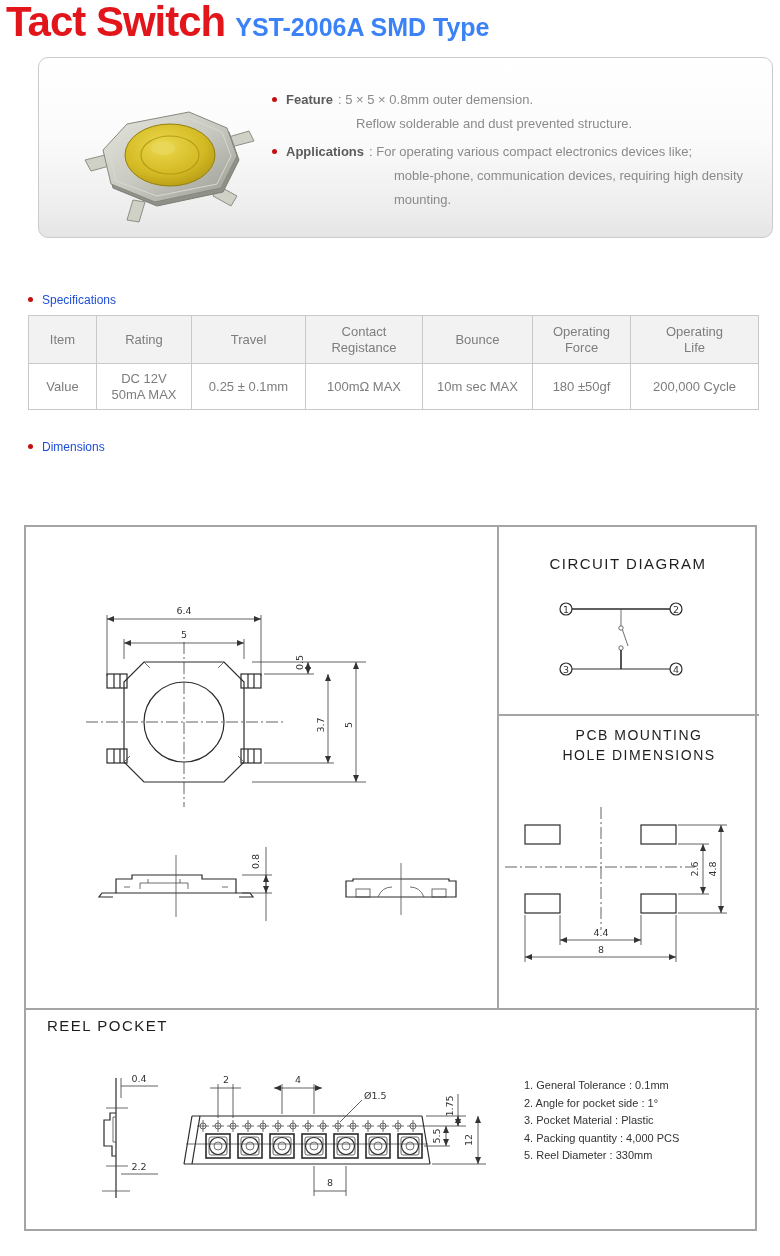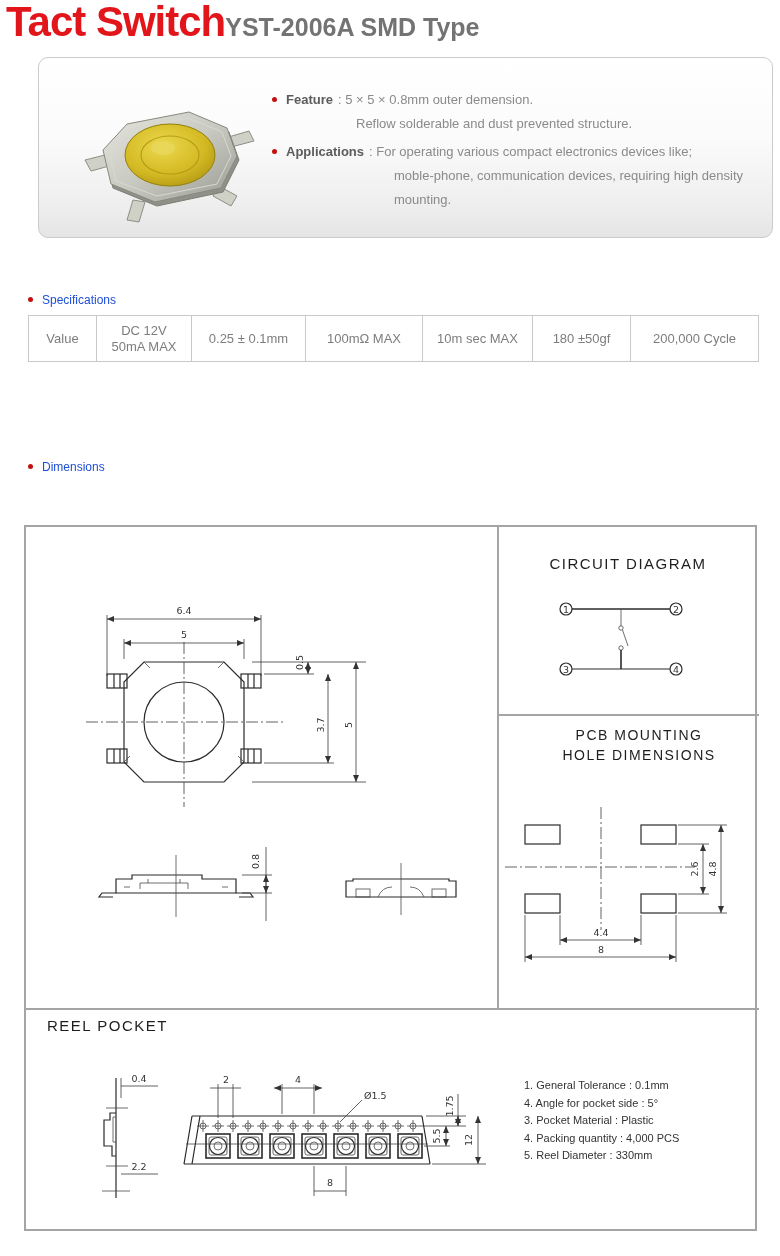"YST-2006A SMD Type" .subtitle { color: #737373 -> #3b82f6; margin-left: none -> 10px }
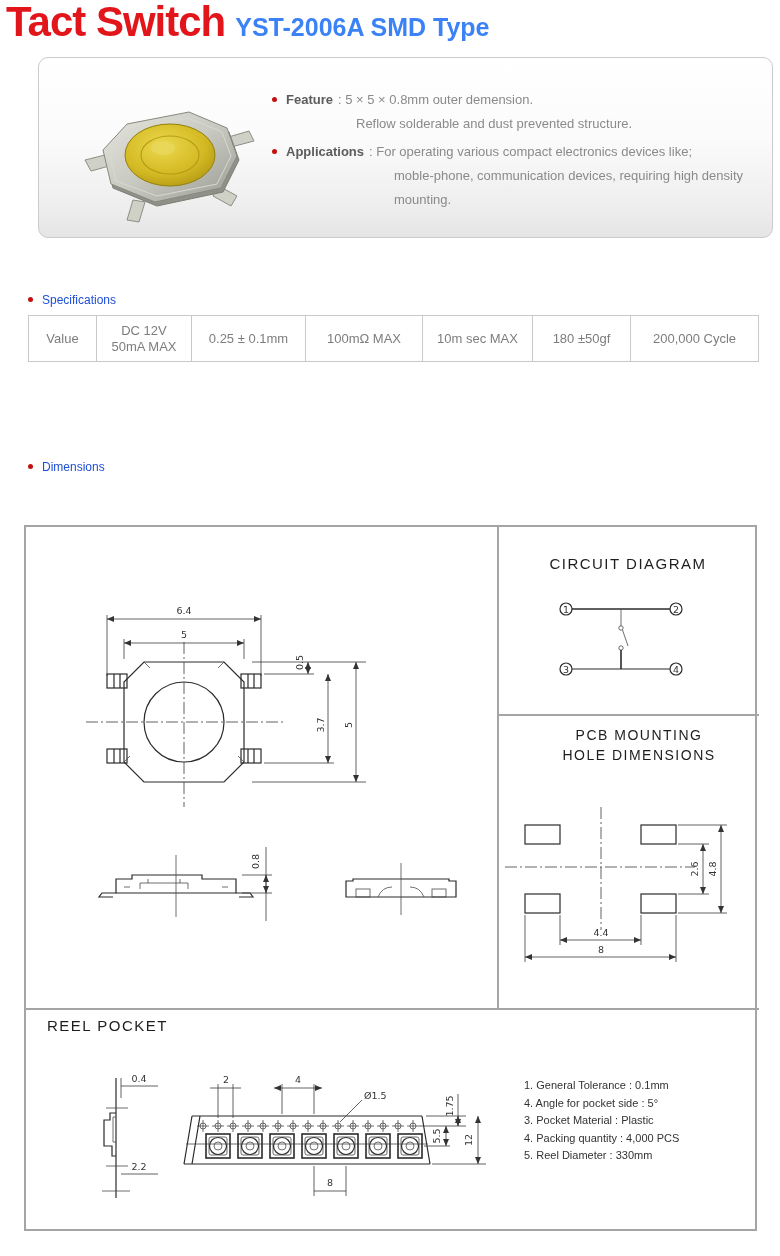"Item" tr { html: none -> <tr> <th>Item</th> <th>Rating</th> <th>Travel</th> <th>Contact Registance</th> <th>Bounce</th> <th>Operating Force</th> <th>Operating Life</th> </tr> }
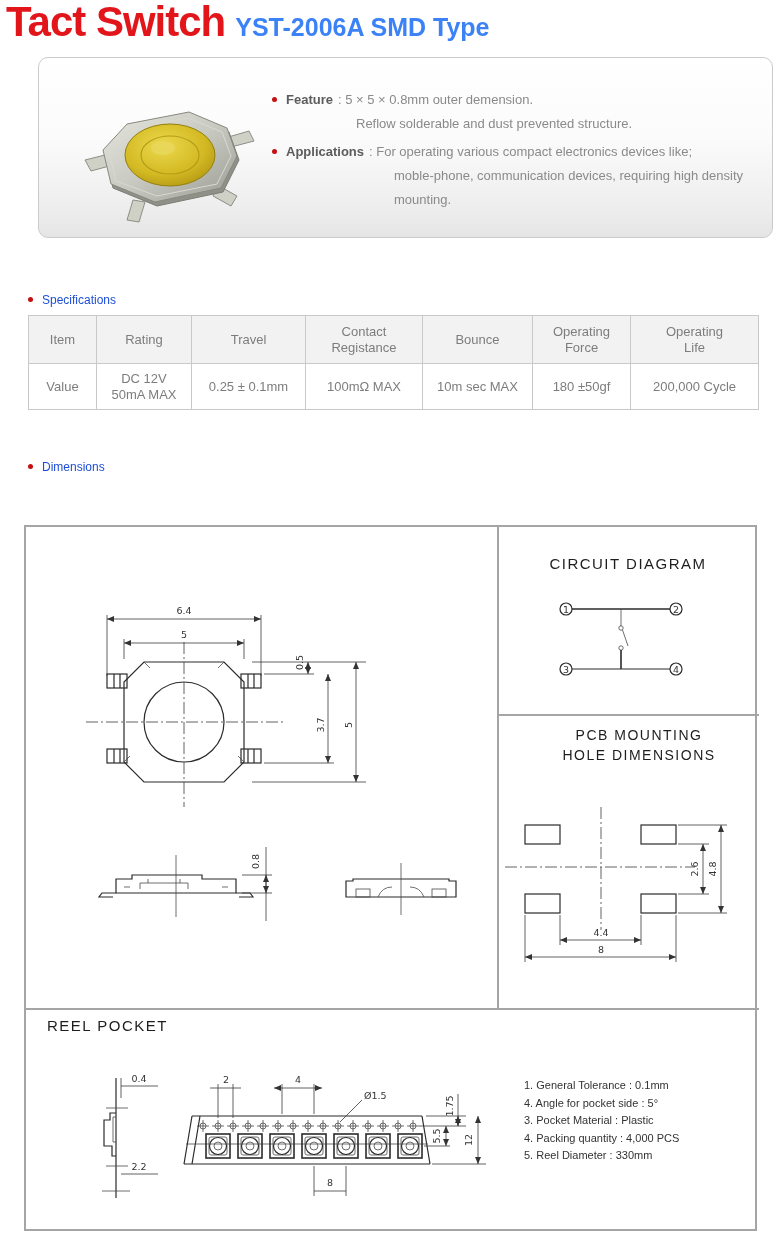"Dimensions" div.sec-head { top: 460px -> 440px }
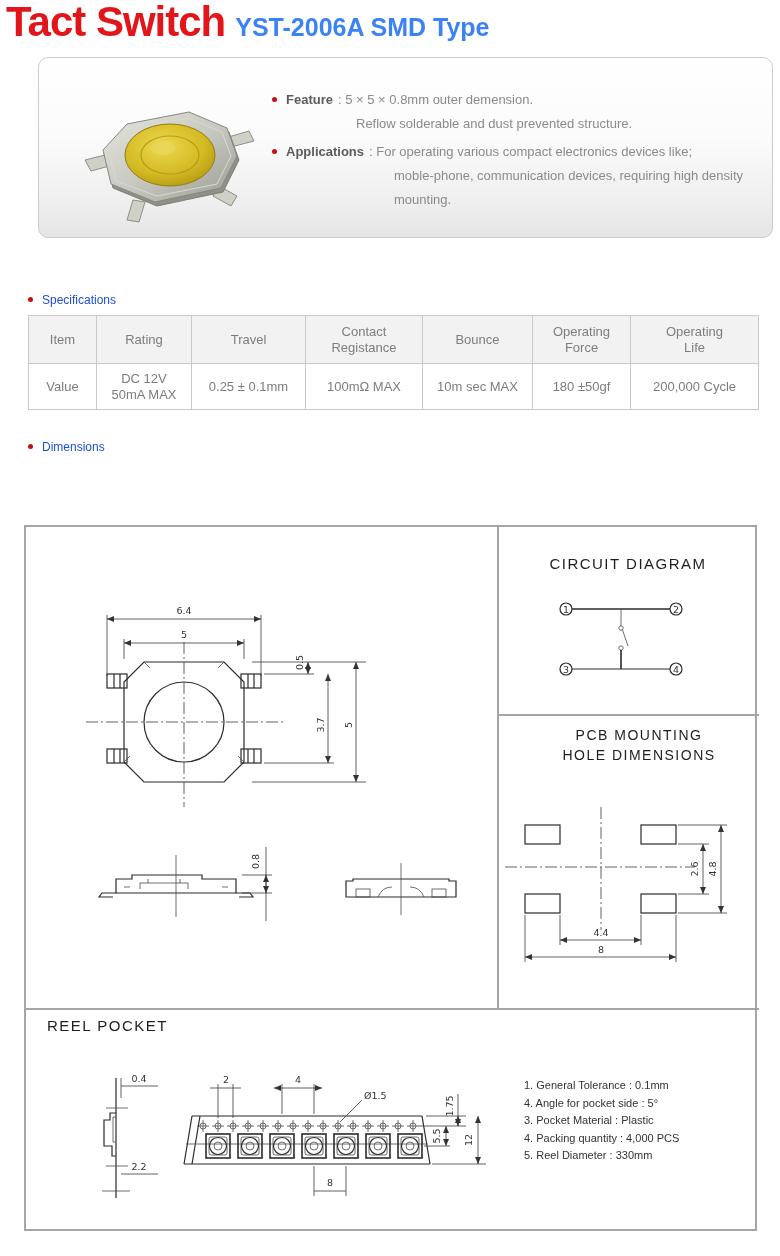"4. Angle for pocket side" div { text: 4. Angle for pocket side : 5 -> 2. Angle for pocket side : 1 }
